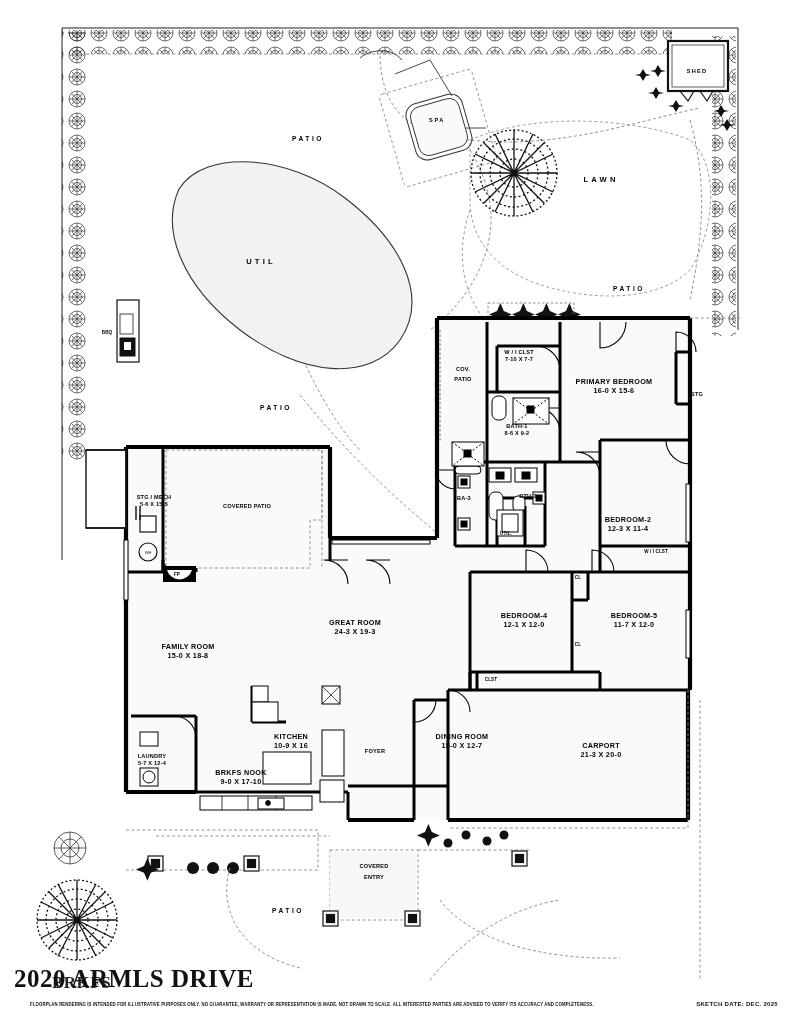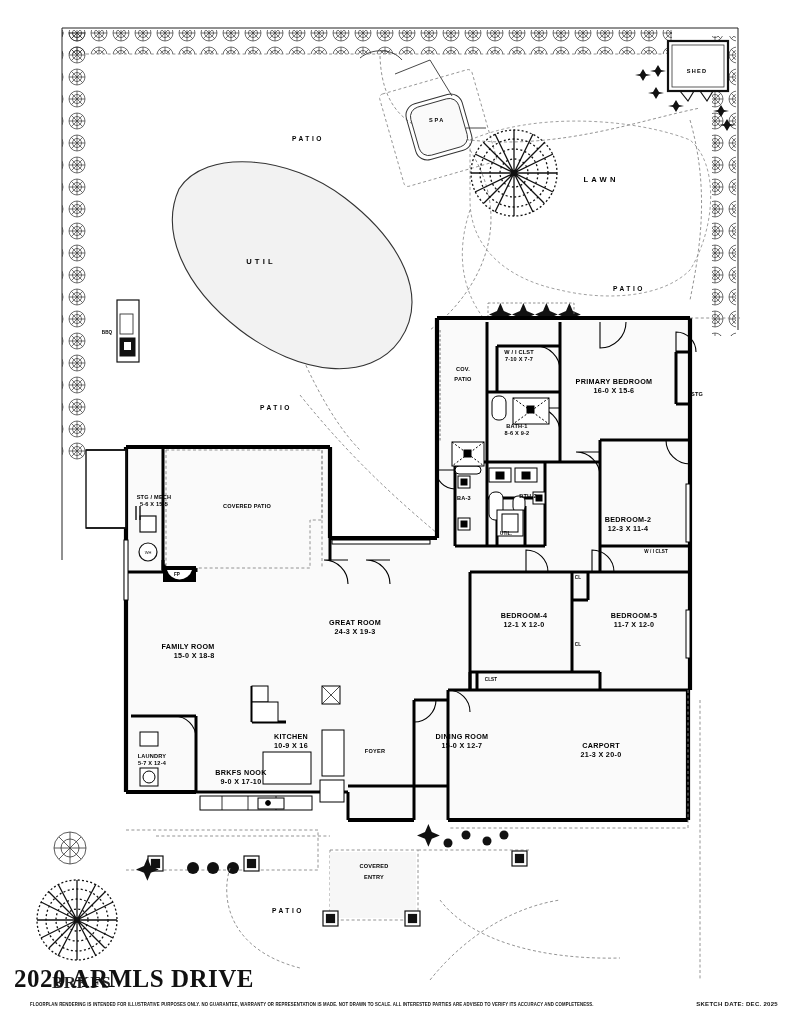"FAMILY ROOM" div.lbl { text-align: right -> none }
